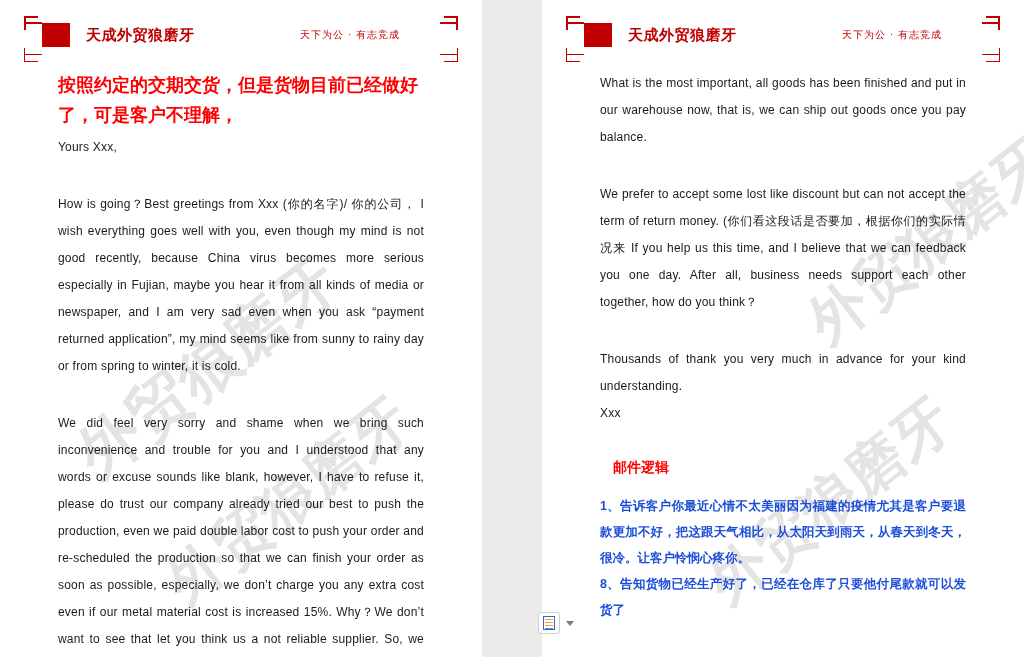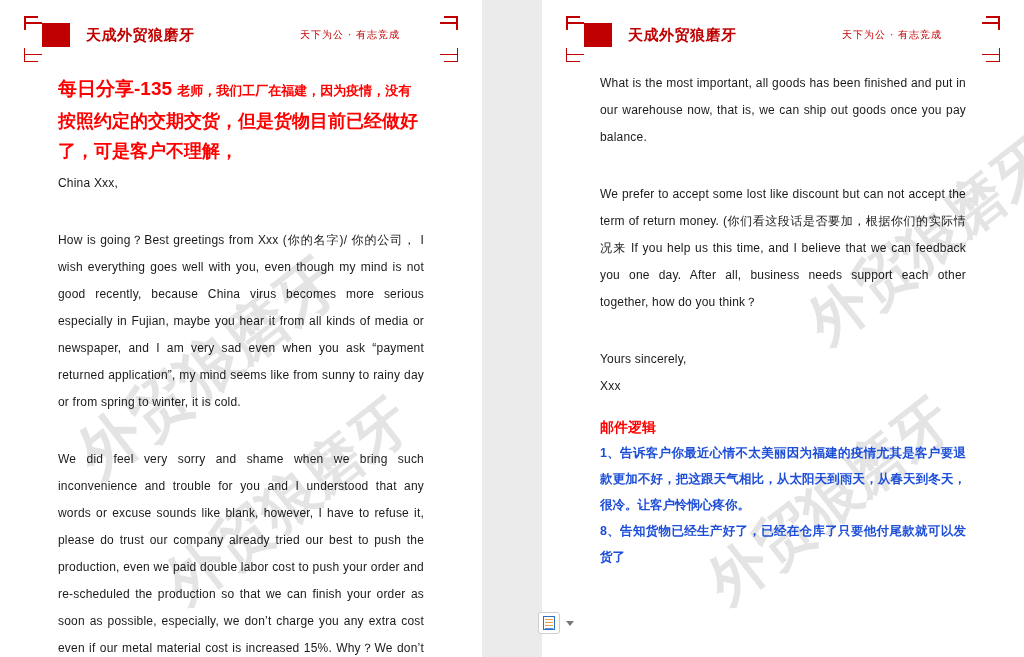"每日分享-135 老师，我们工厂在福建，因为疫情，没有" div.title { html: <div> <span>每日分享-135</span> <span>老师，我们工厂在福建，因为疫情，没有</span> </div> -> none }
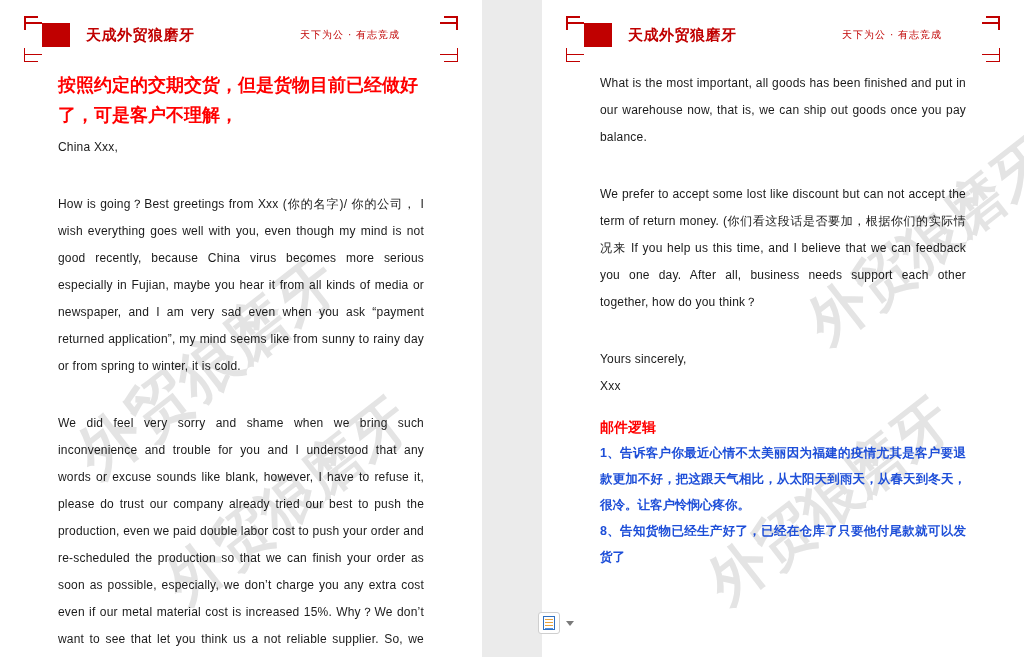"China Xxx," p.para { text: China -> Yours }
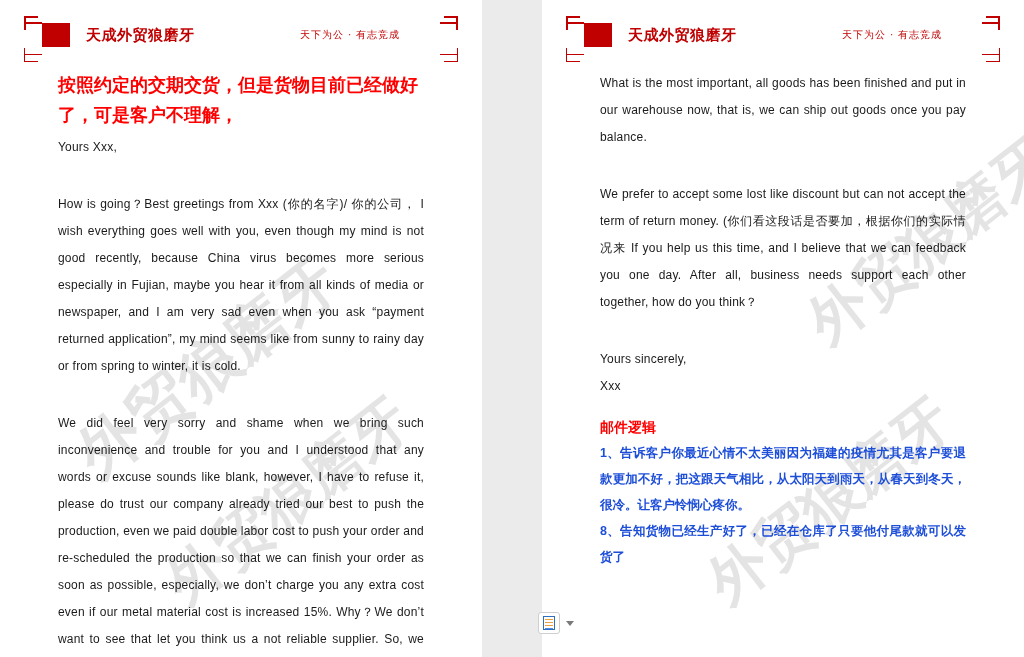"Thousands of thank you very" p.para { html: none -> <p>Thousands of thank you very much in advance for your kind understanding.</p> }
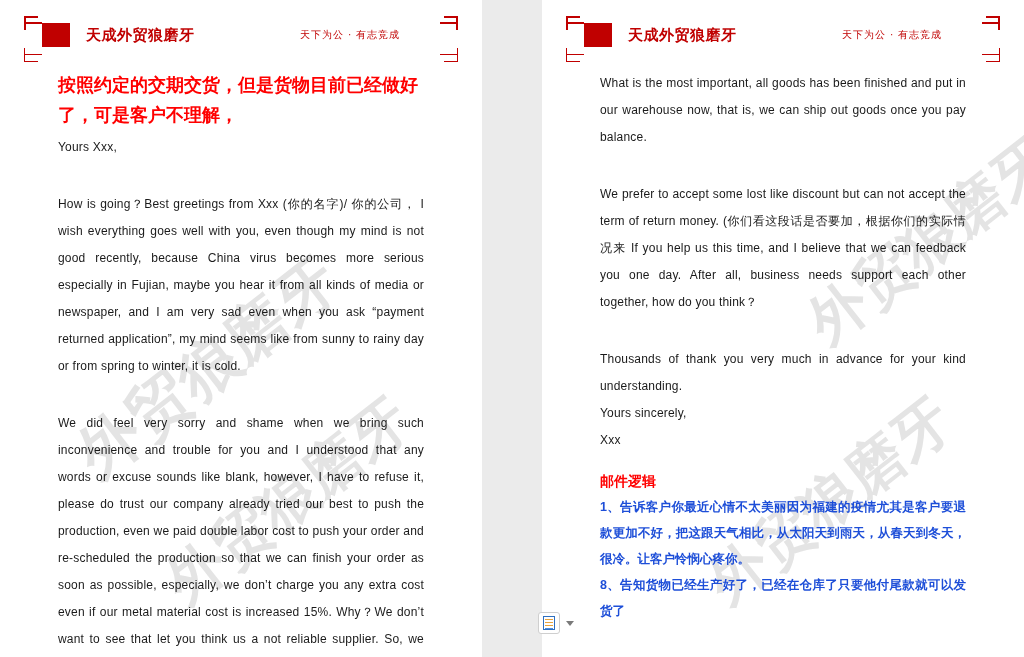"Yours sincerely," p.para { html: <p>Yours sincerely,</p> -> none }
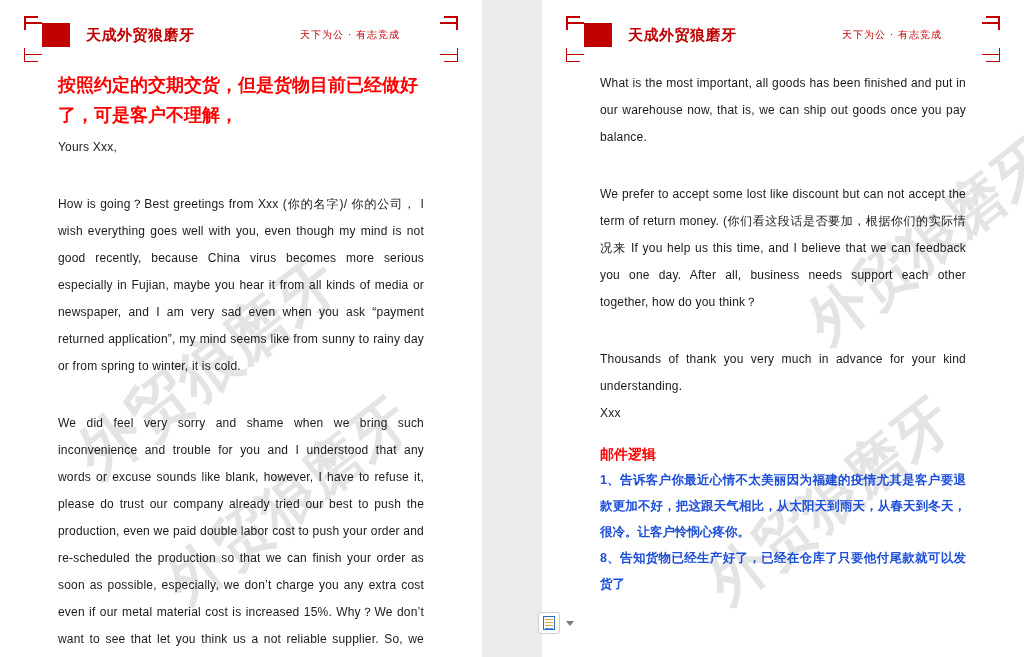"邮件逻辑" .red-head { margin: 0 -> 13px }
